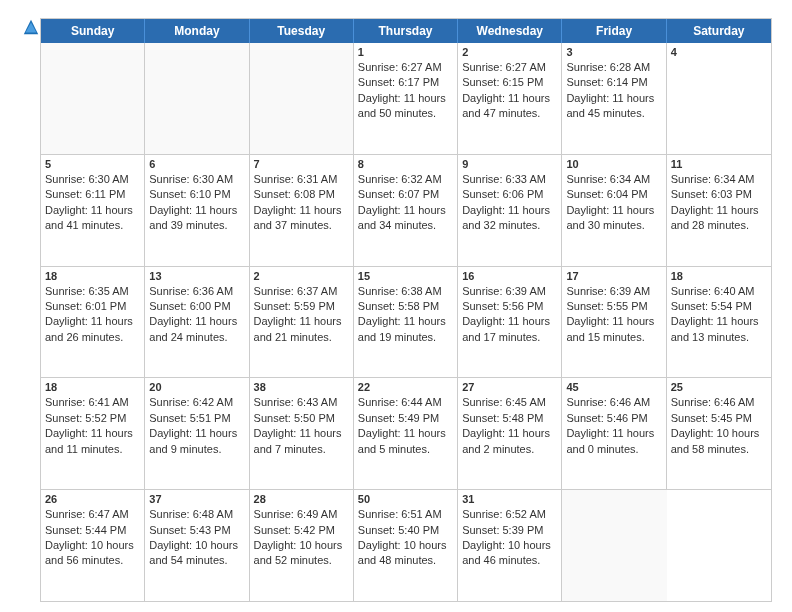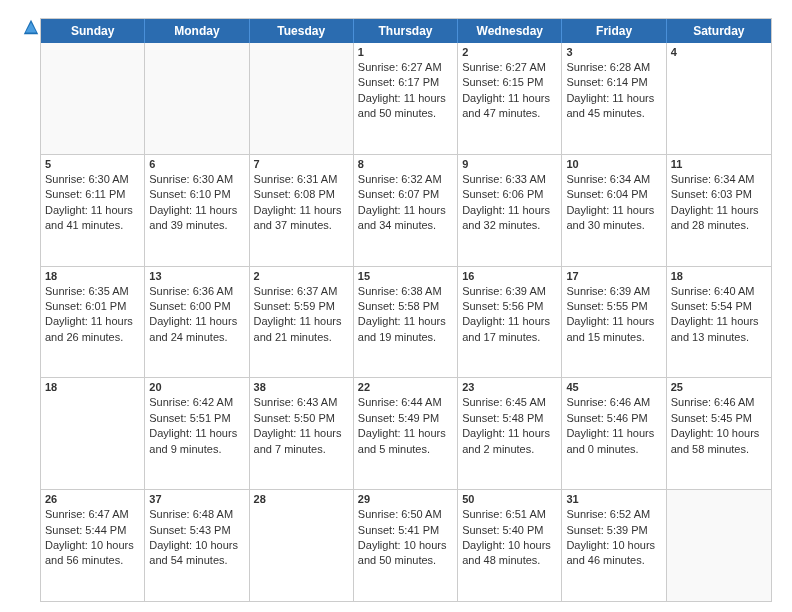"23" div.day-num { text: 23 -> 27 }
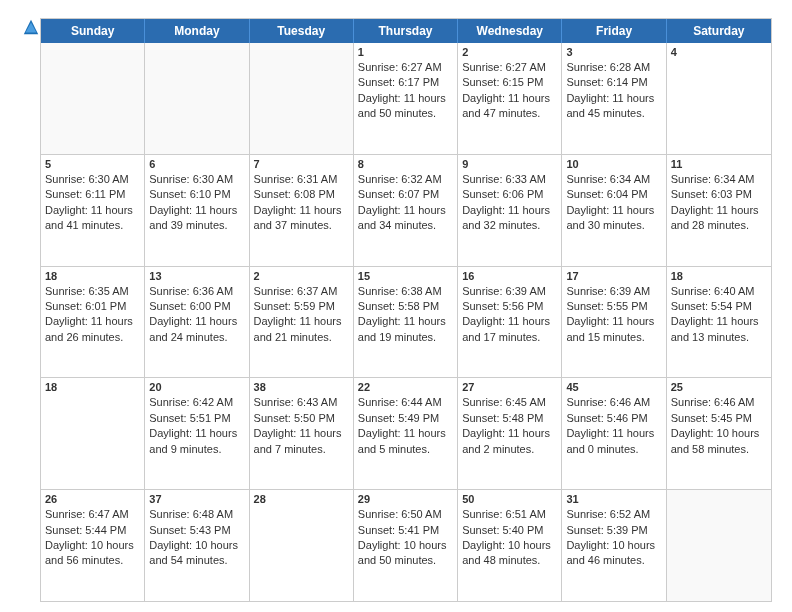"Sunrise: 6:41 AM" div.cell-info { html: none -> <div>Sunrise: 6:41 AM<br>Sunset: 5:52 PM<br>Daylight: 11 hours and 11 minutes.</div> }
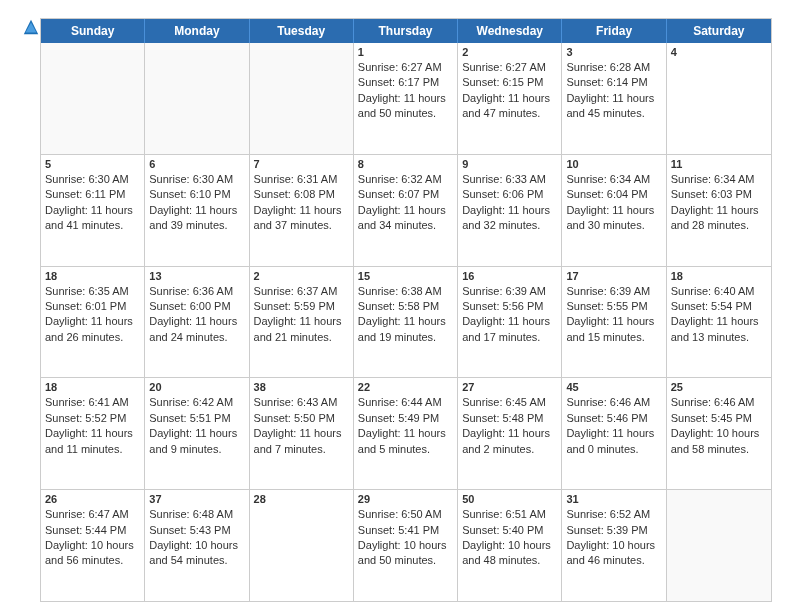"29" div.cal-cell { html: <div> <div>29</div> <div>Sunrise: 6:50 AM<br>Sunset: 5:41 PM<br>Daylight: 10 hours and 50 minutes.</div> </div> -> none }
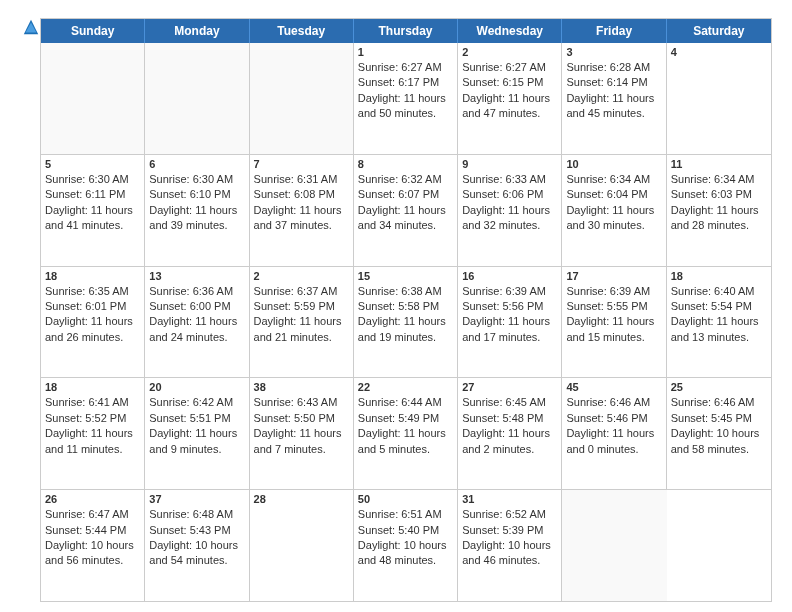"Sunrise: 6:49 AM" div.cell-info { html: none -> <div>Sunrise: 6:49 AM<br>Sunset: 5:42 PM<br>Daylight: 10 hours and 52 minutes.</div> }
